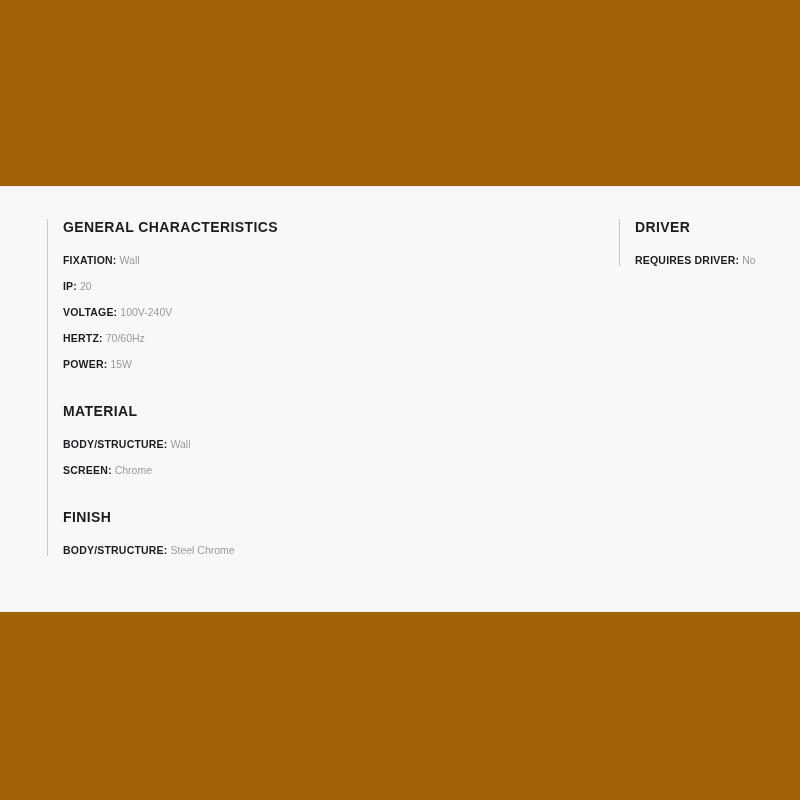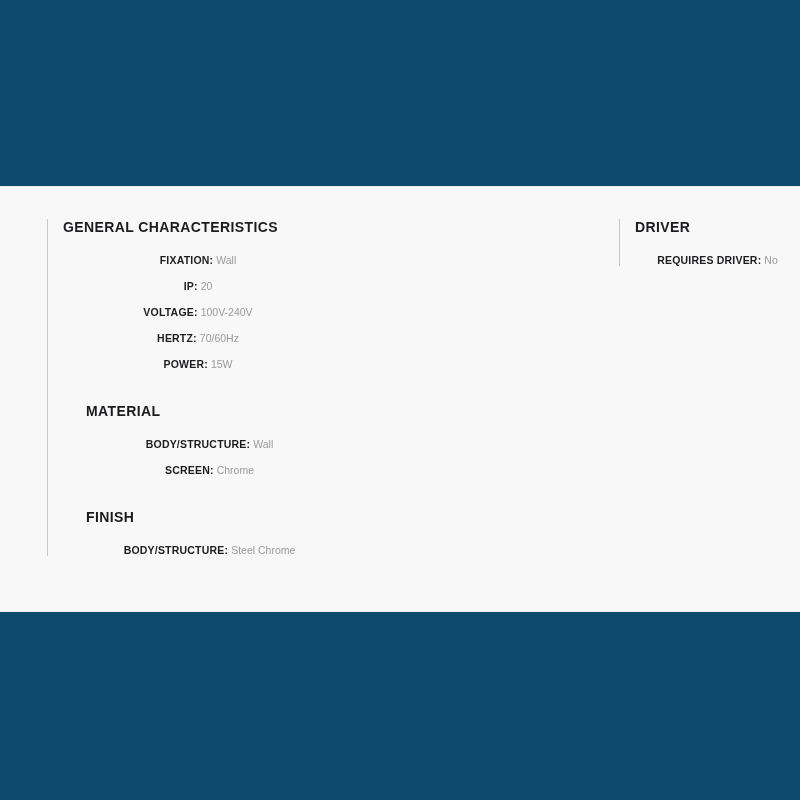"GENERAL CHARACTERISTICS" .page { background: #0c4a6e -> #a16207 }
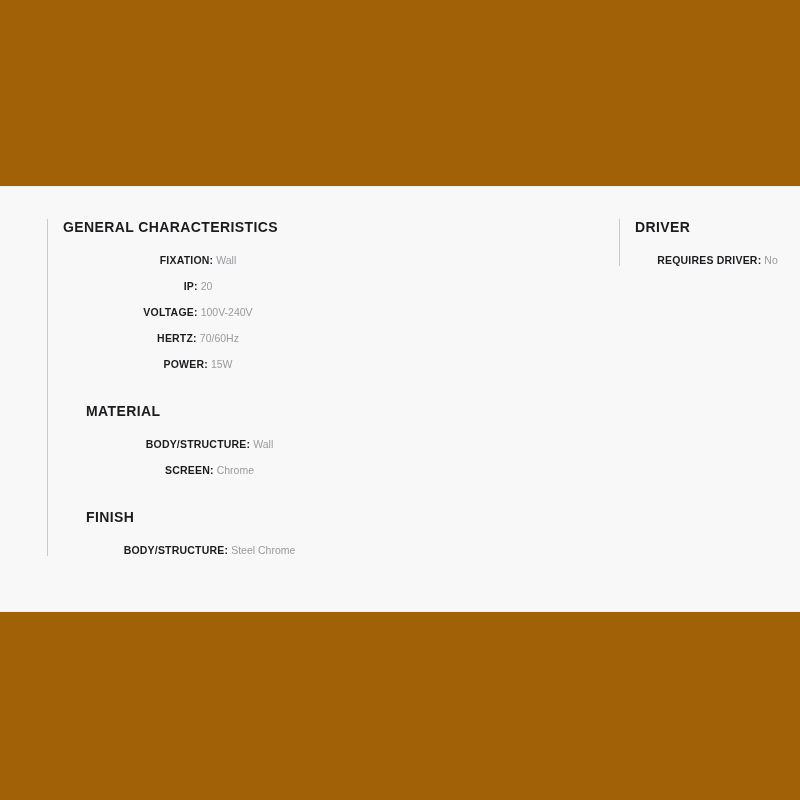"FIXATION: Wall" .spec-row { text-align: center -> none }
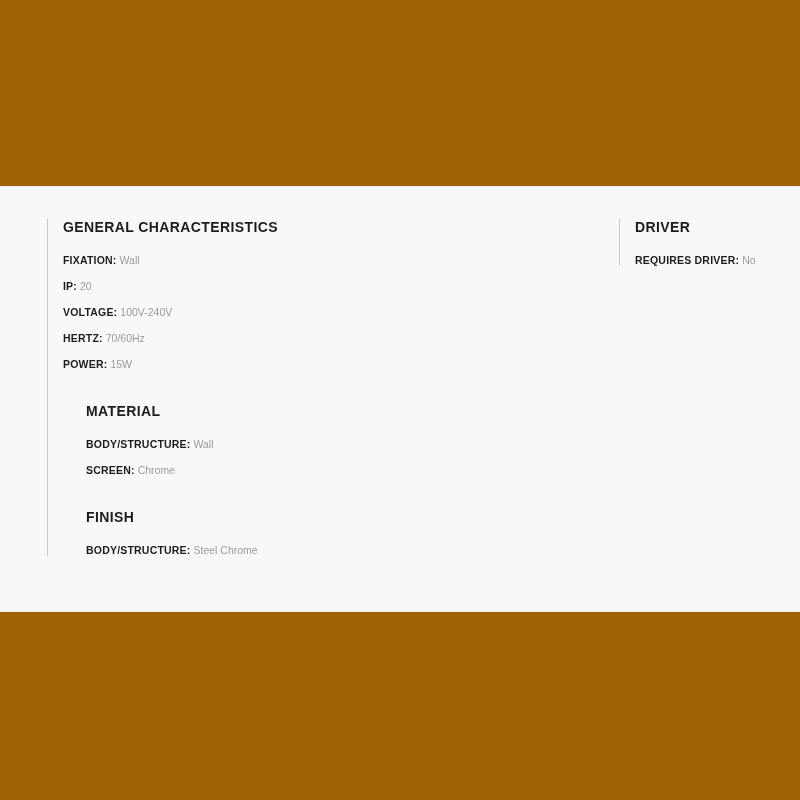"MATERIAL" .spec-section + .spec-section { margin-left: 23px -> none }
